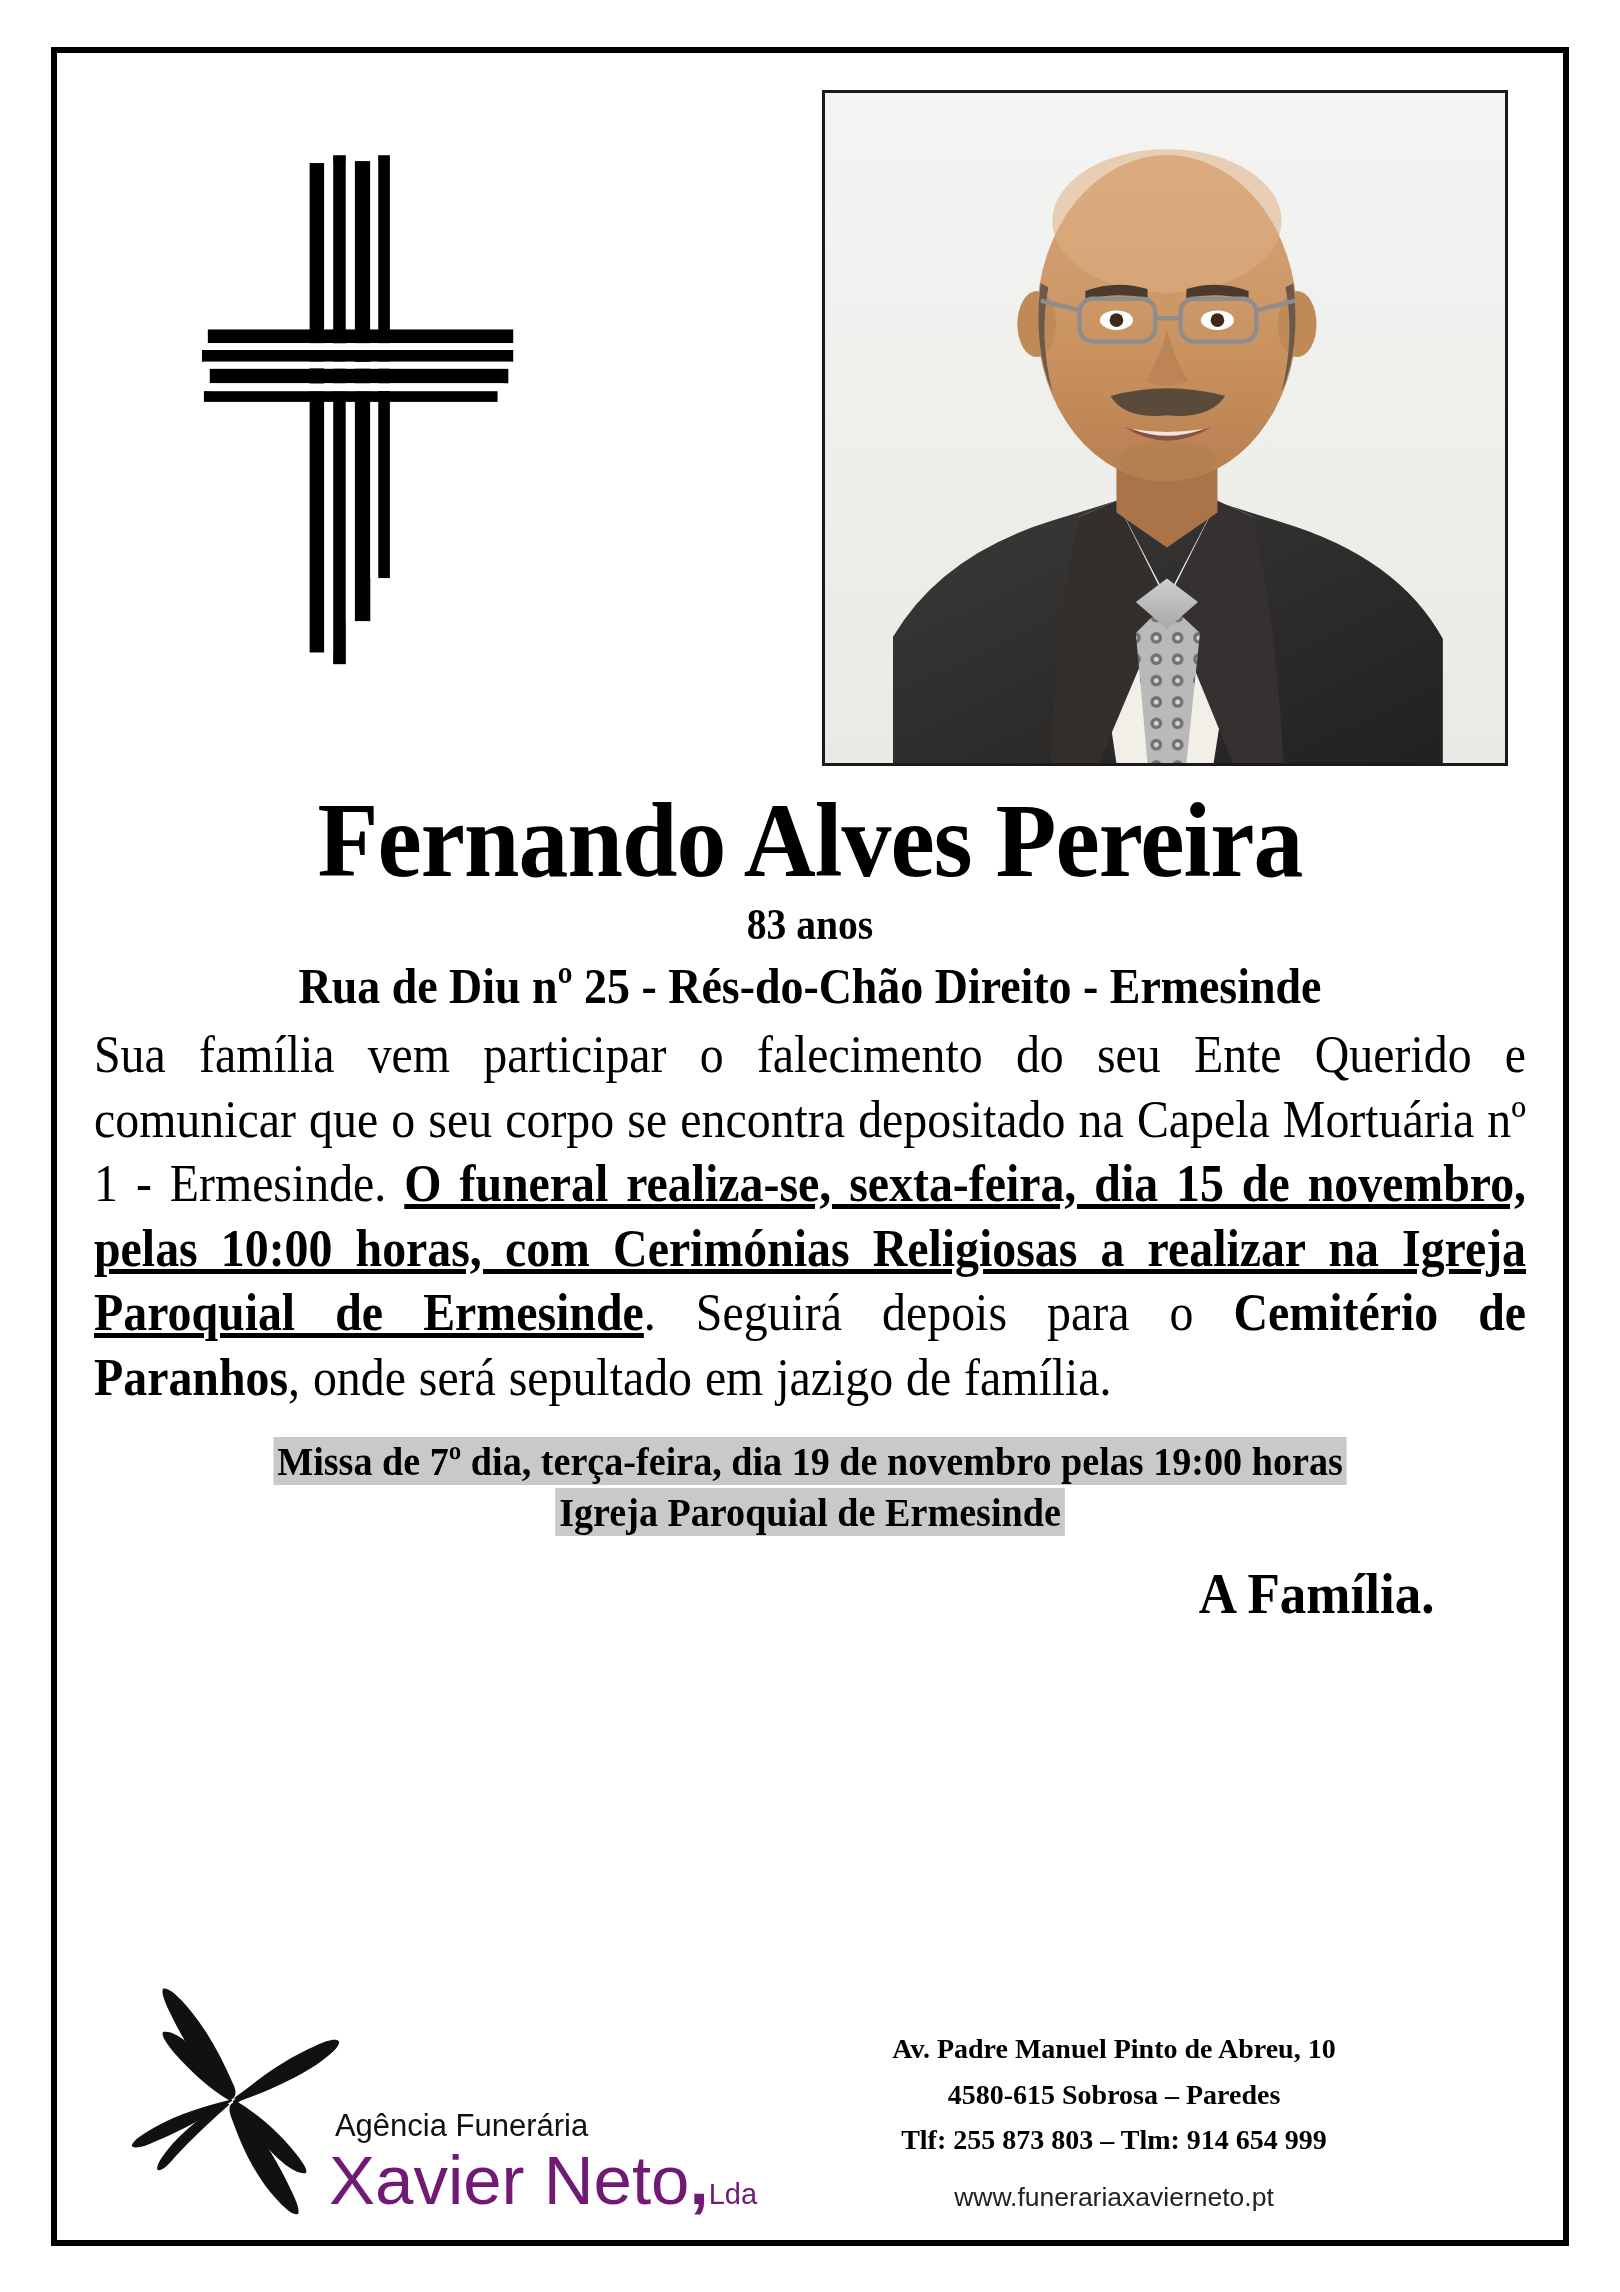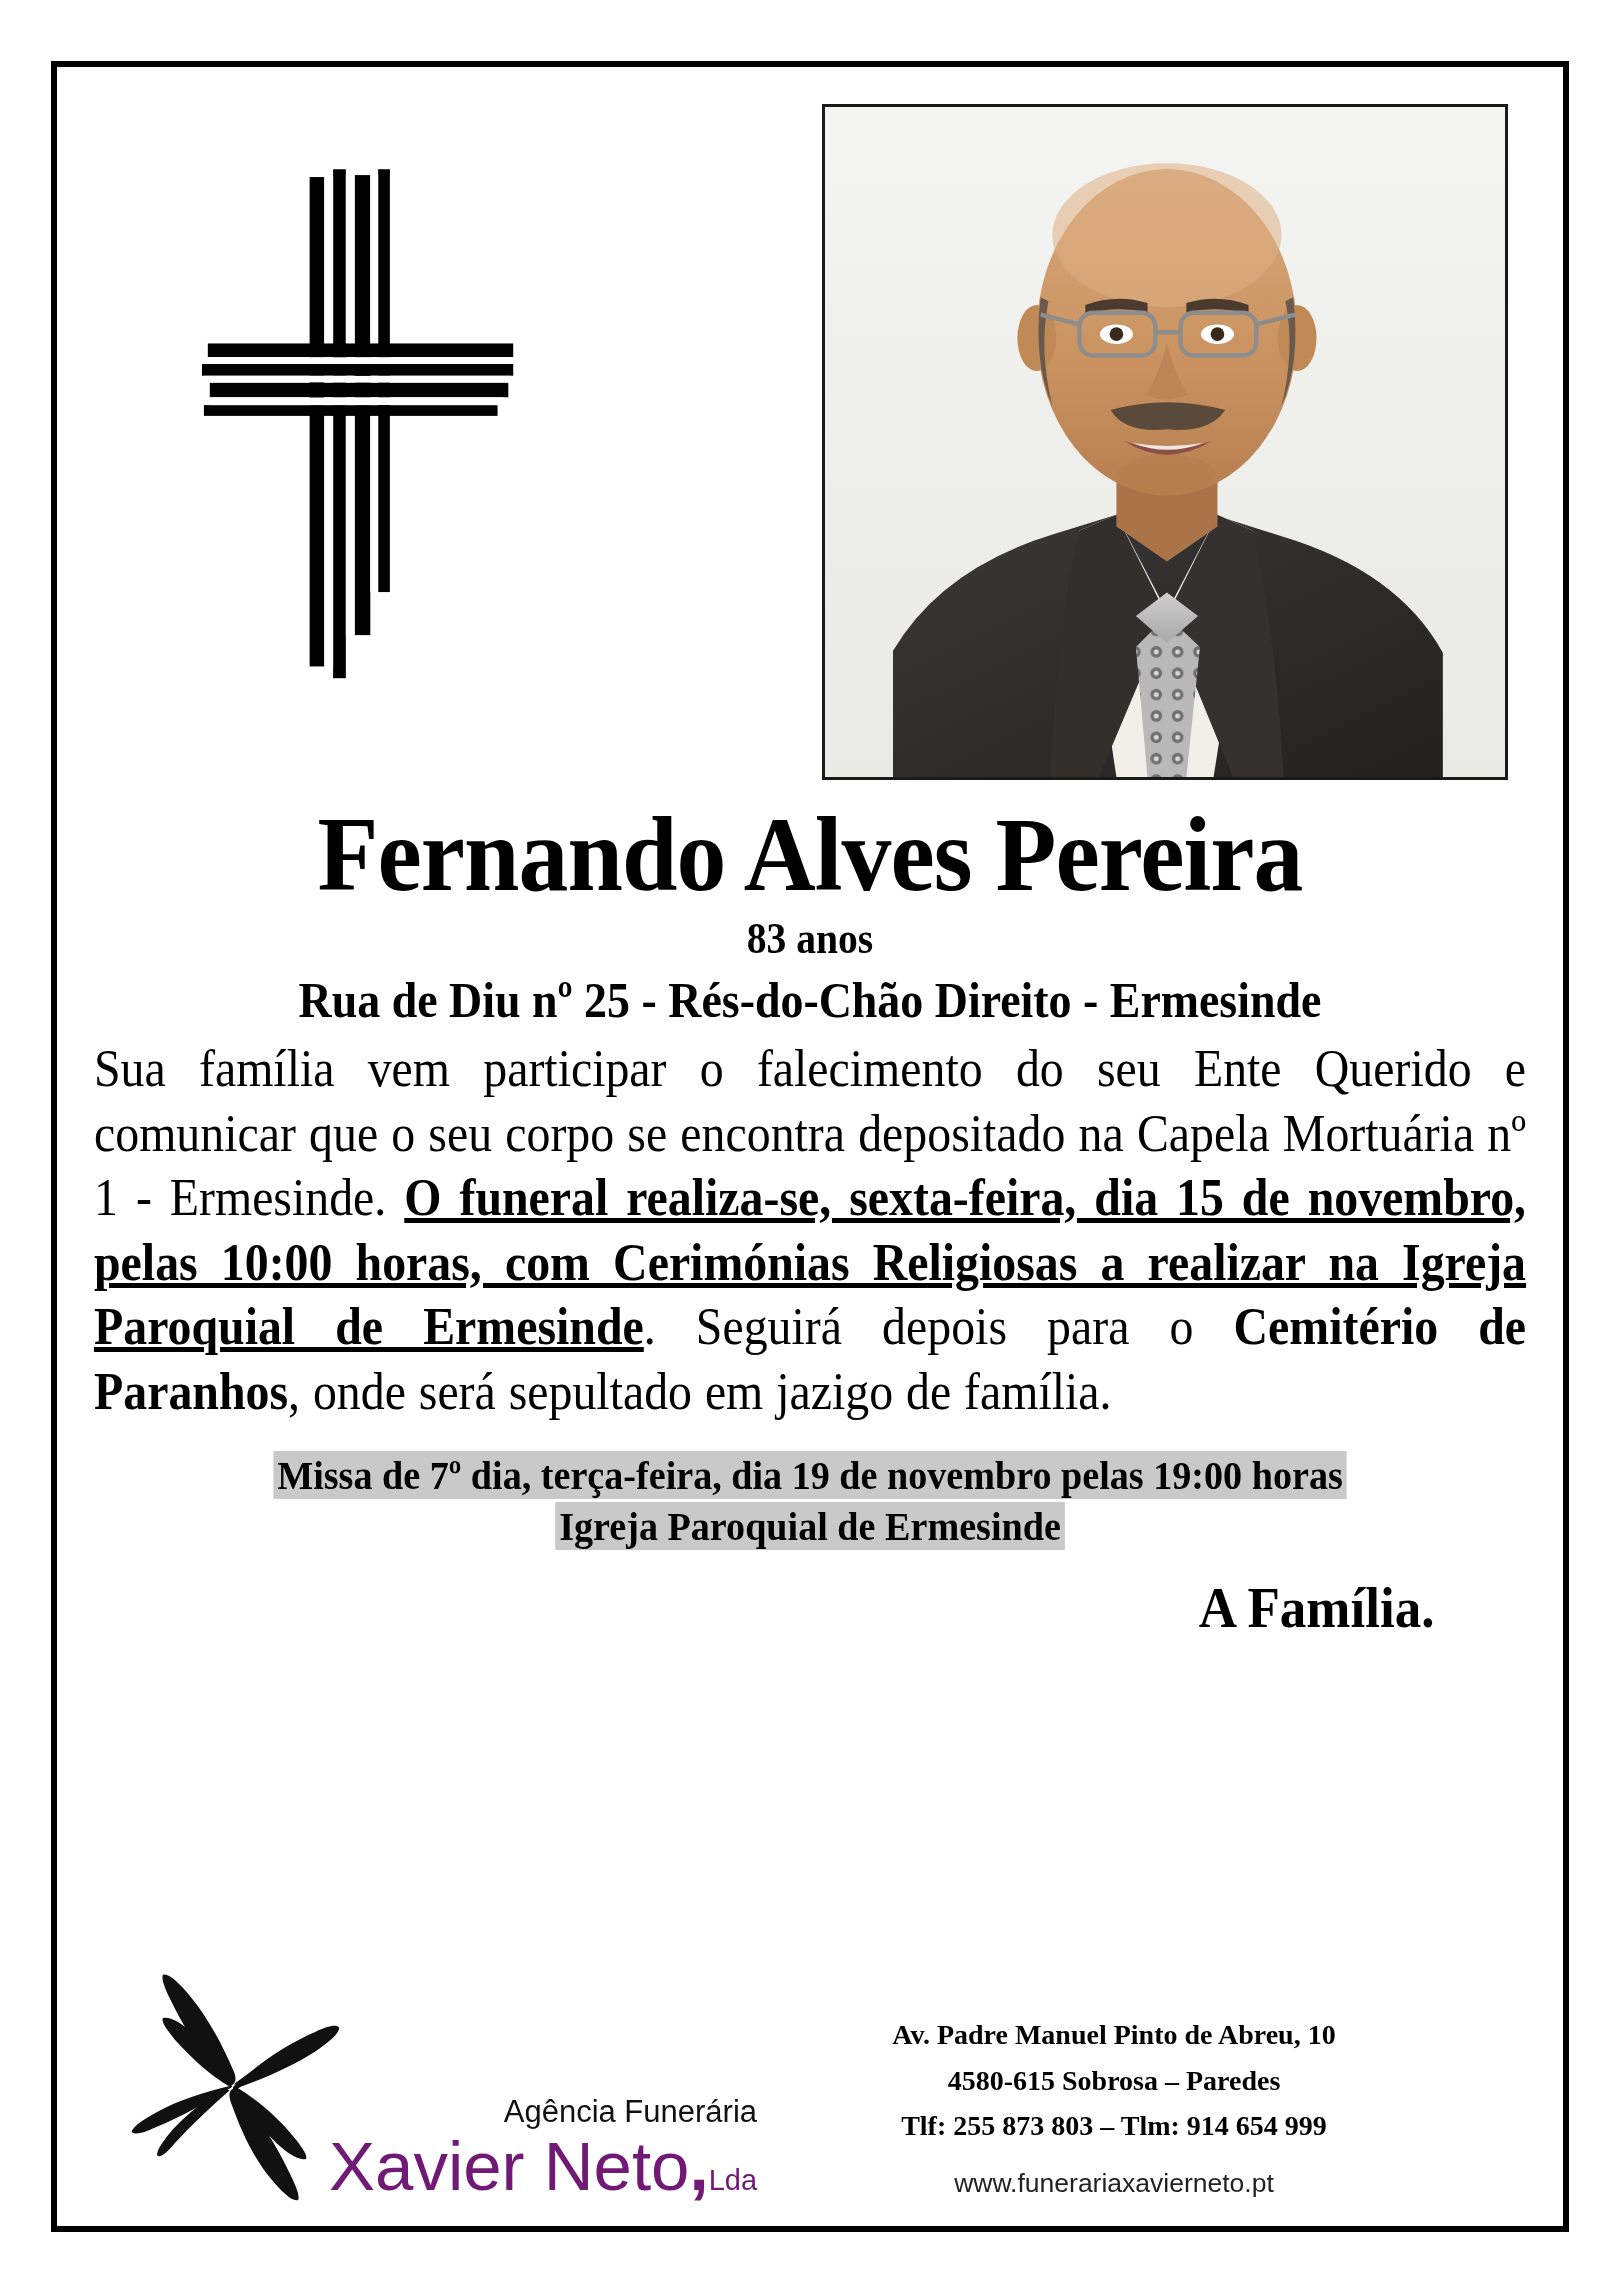"Fernando Alves Pereira" .page { padding: 61px 51px -> 47px 51px }
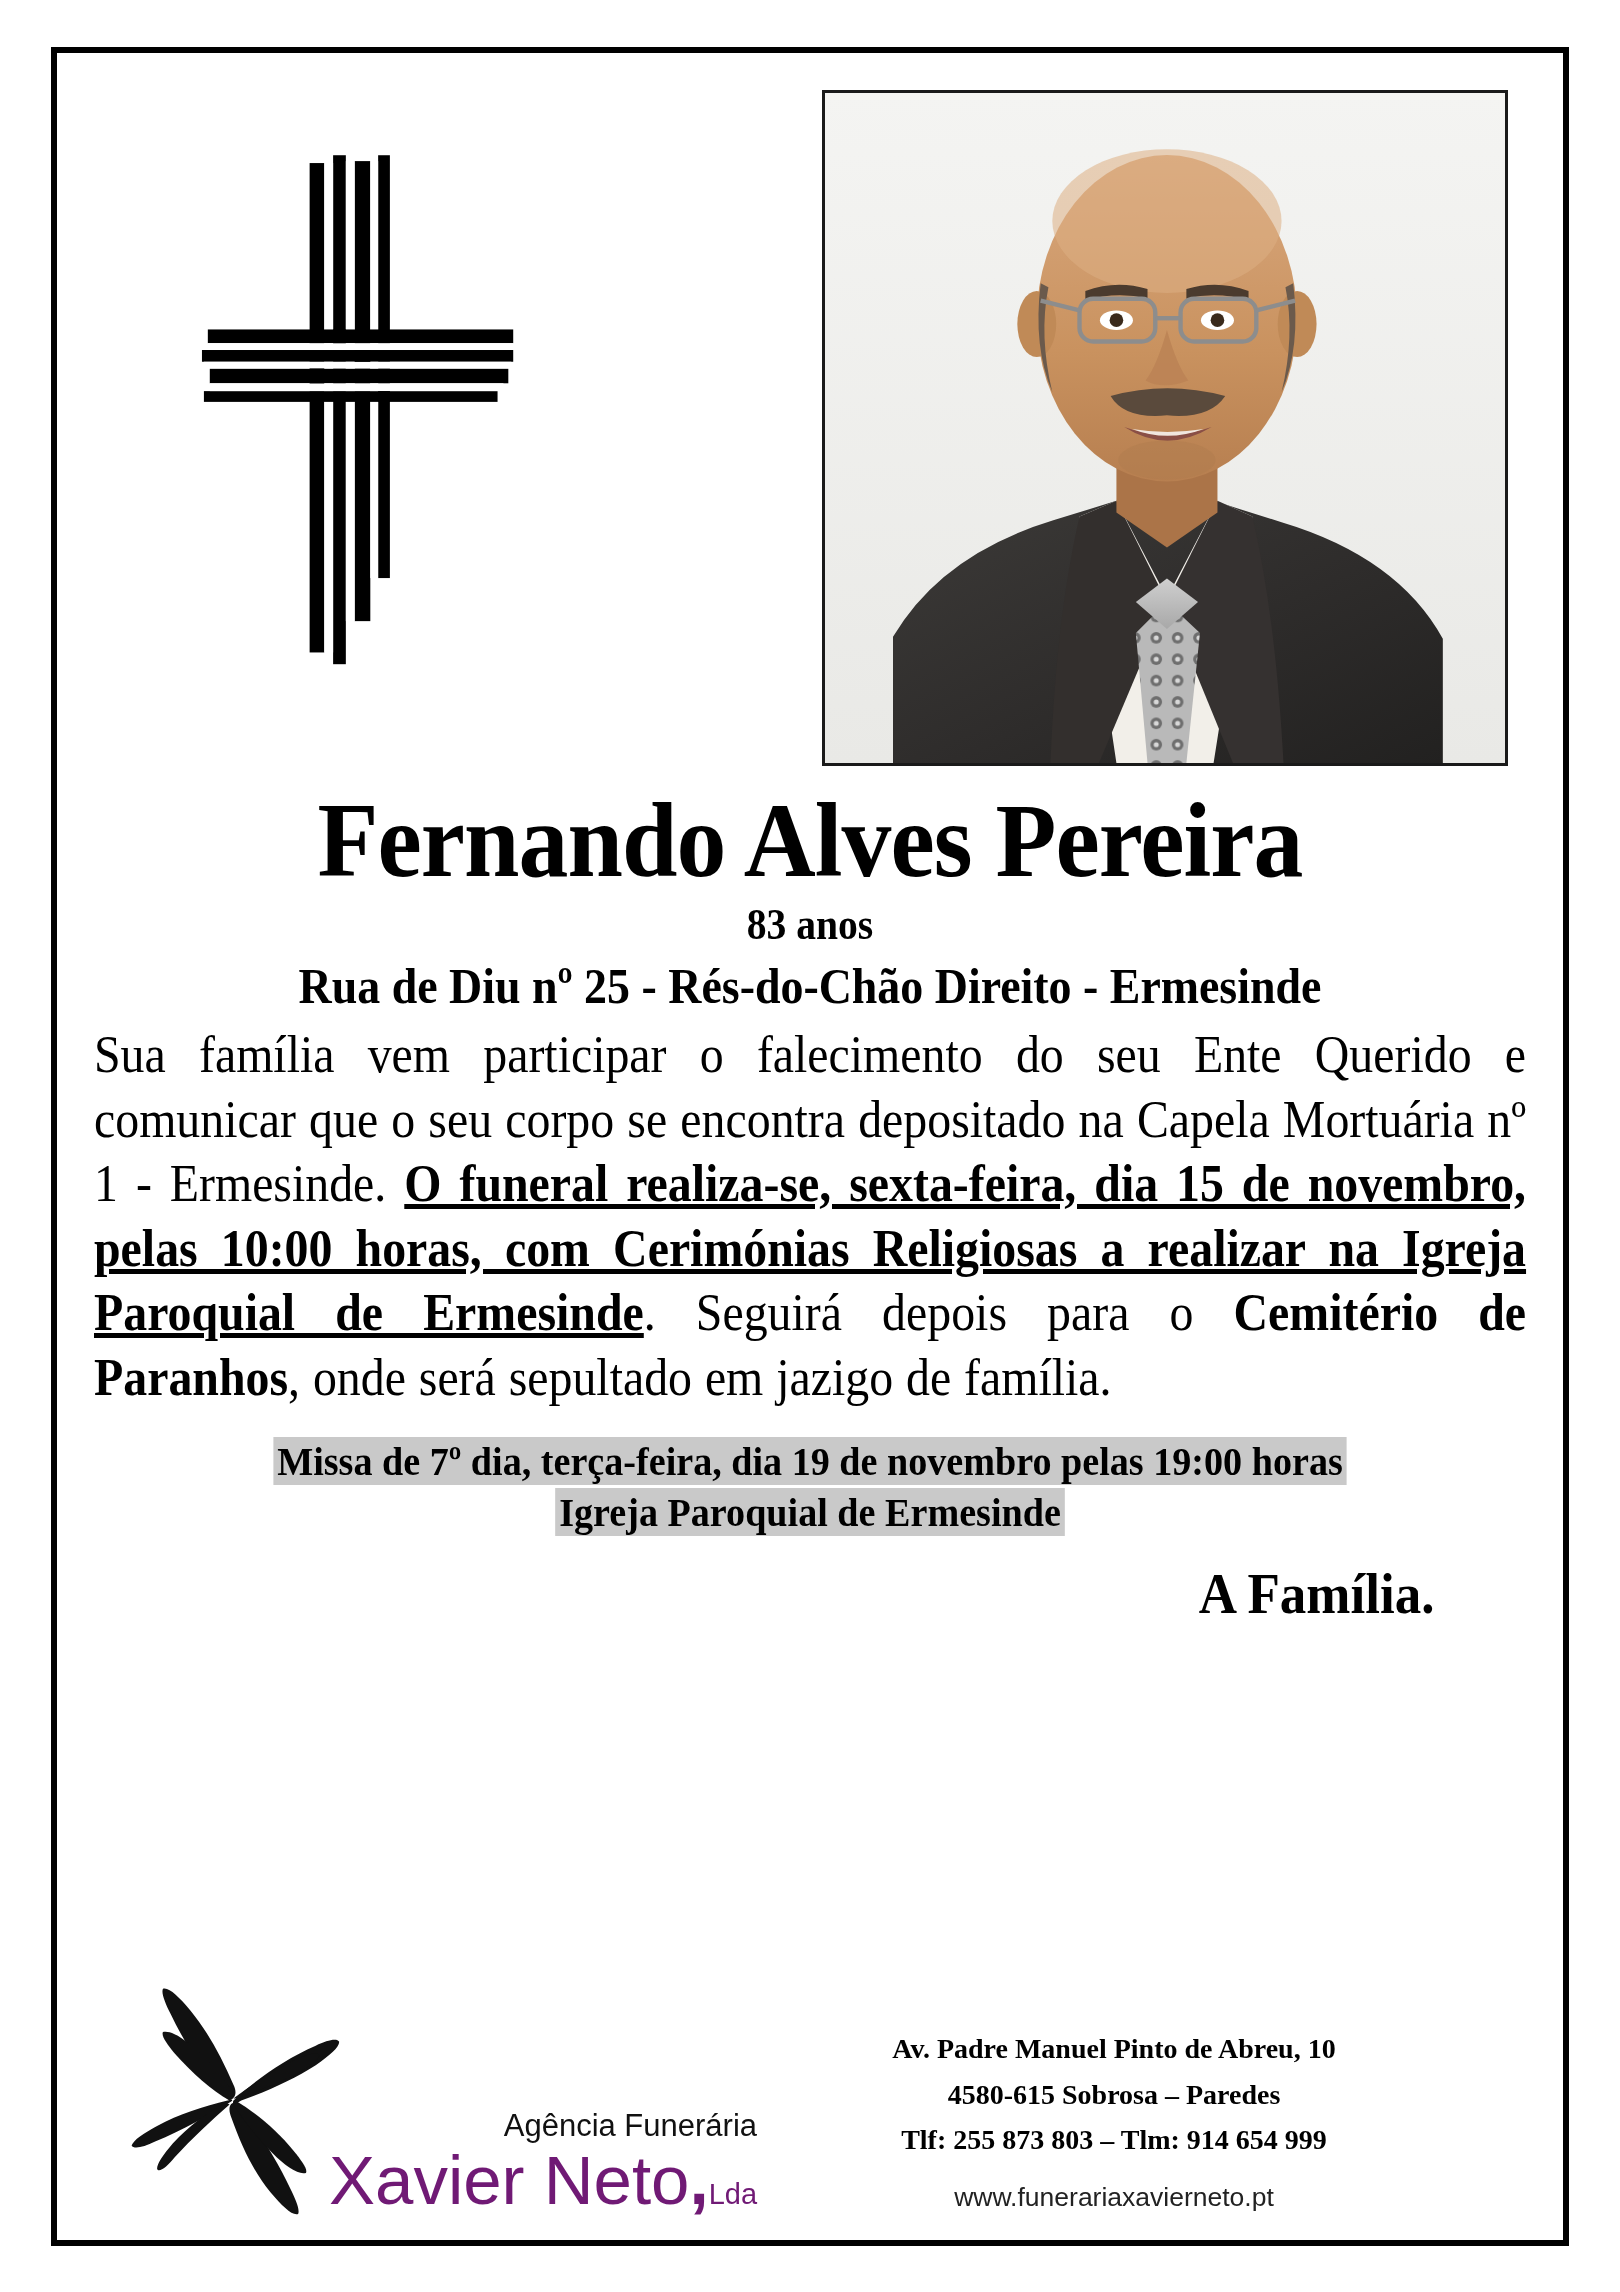"Agência Funerária" .brand-sub { text-align: right -> none }
